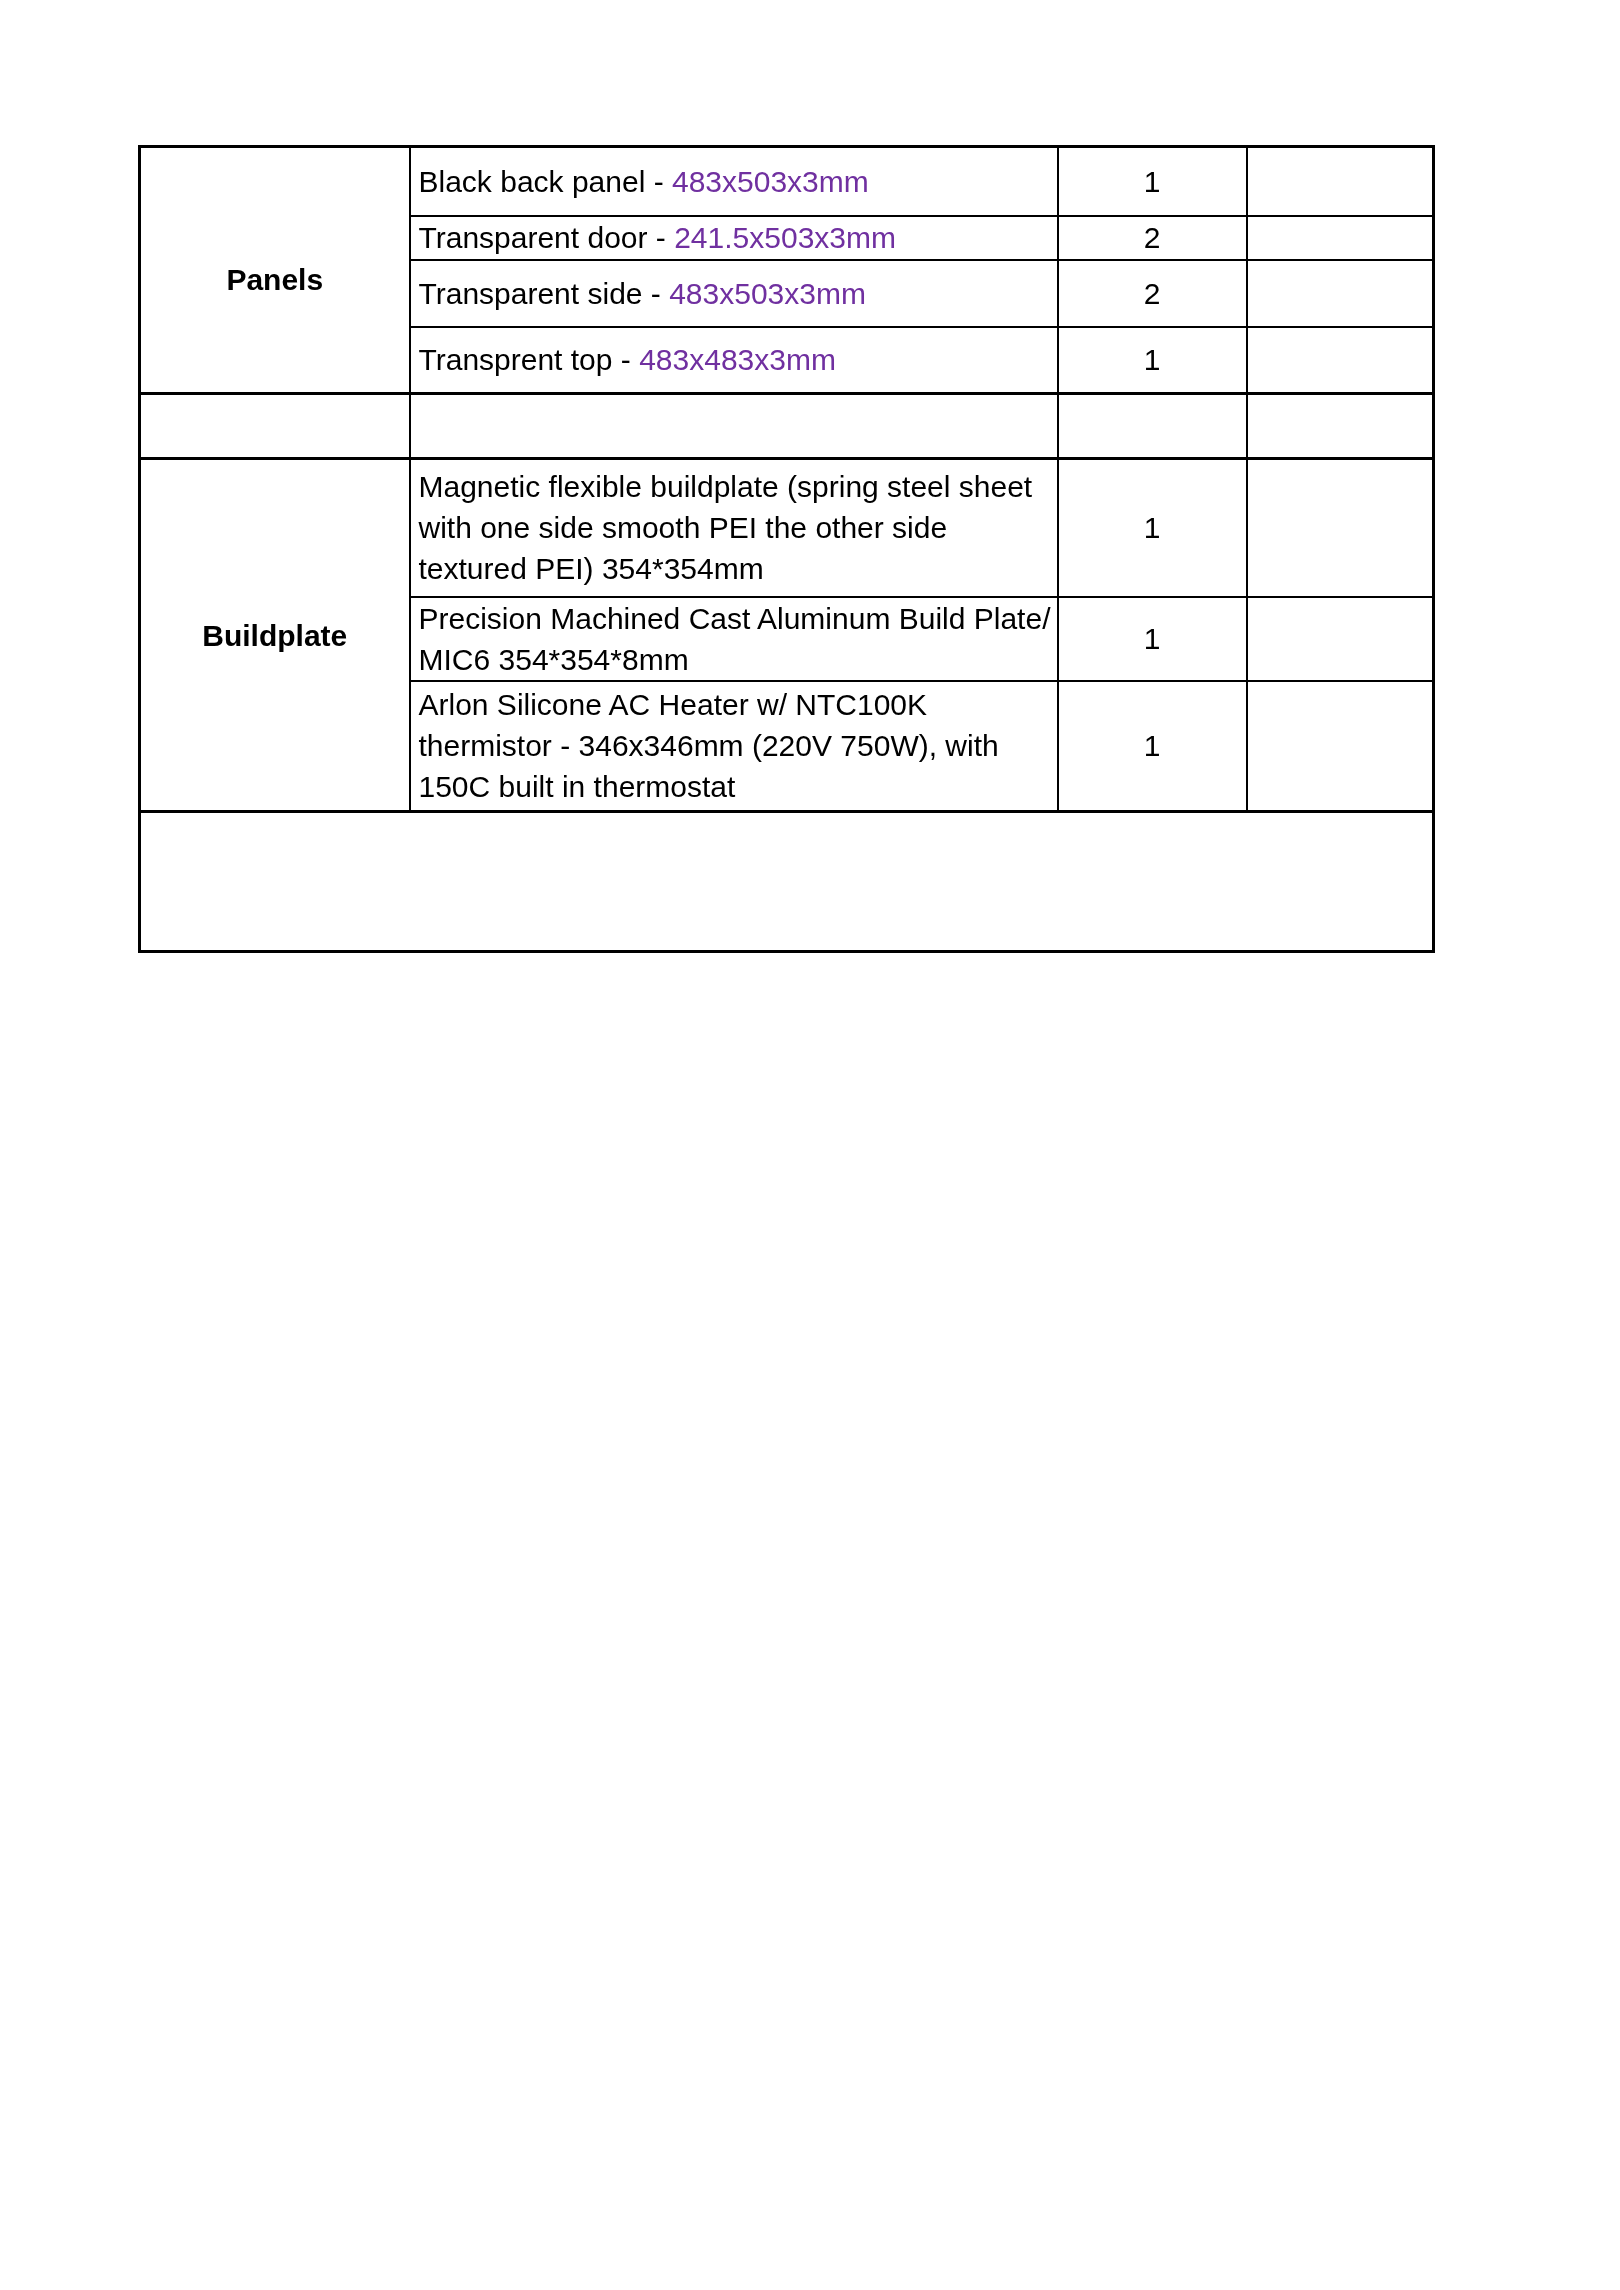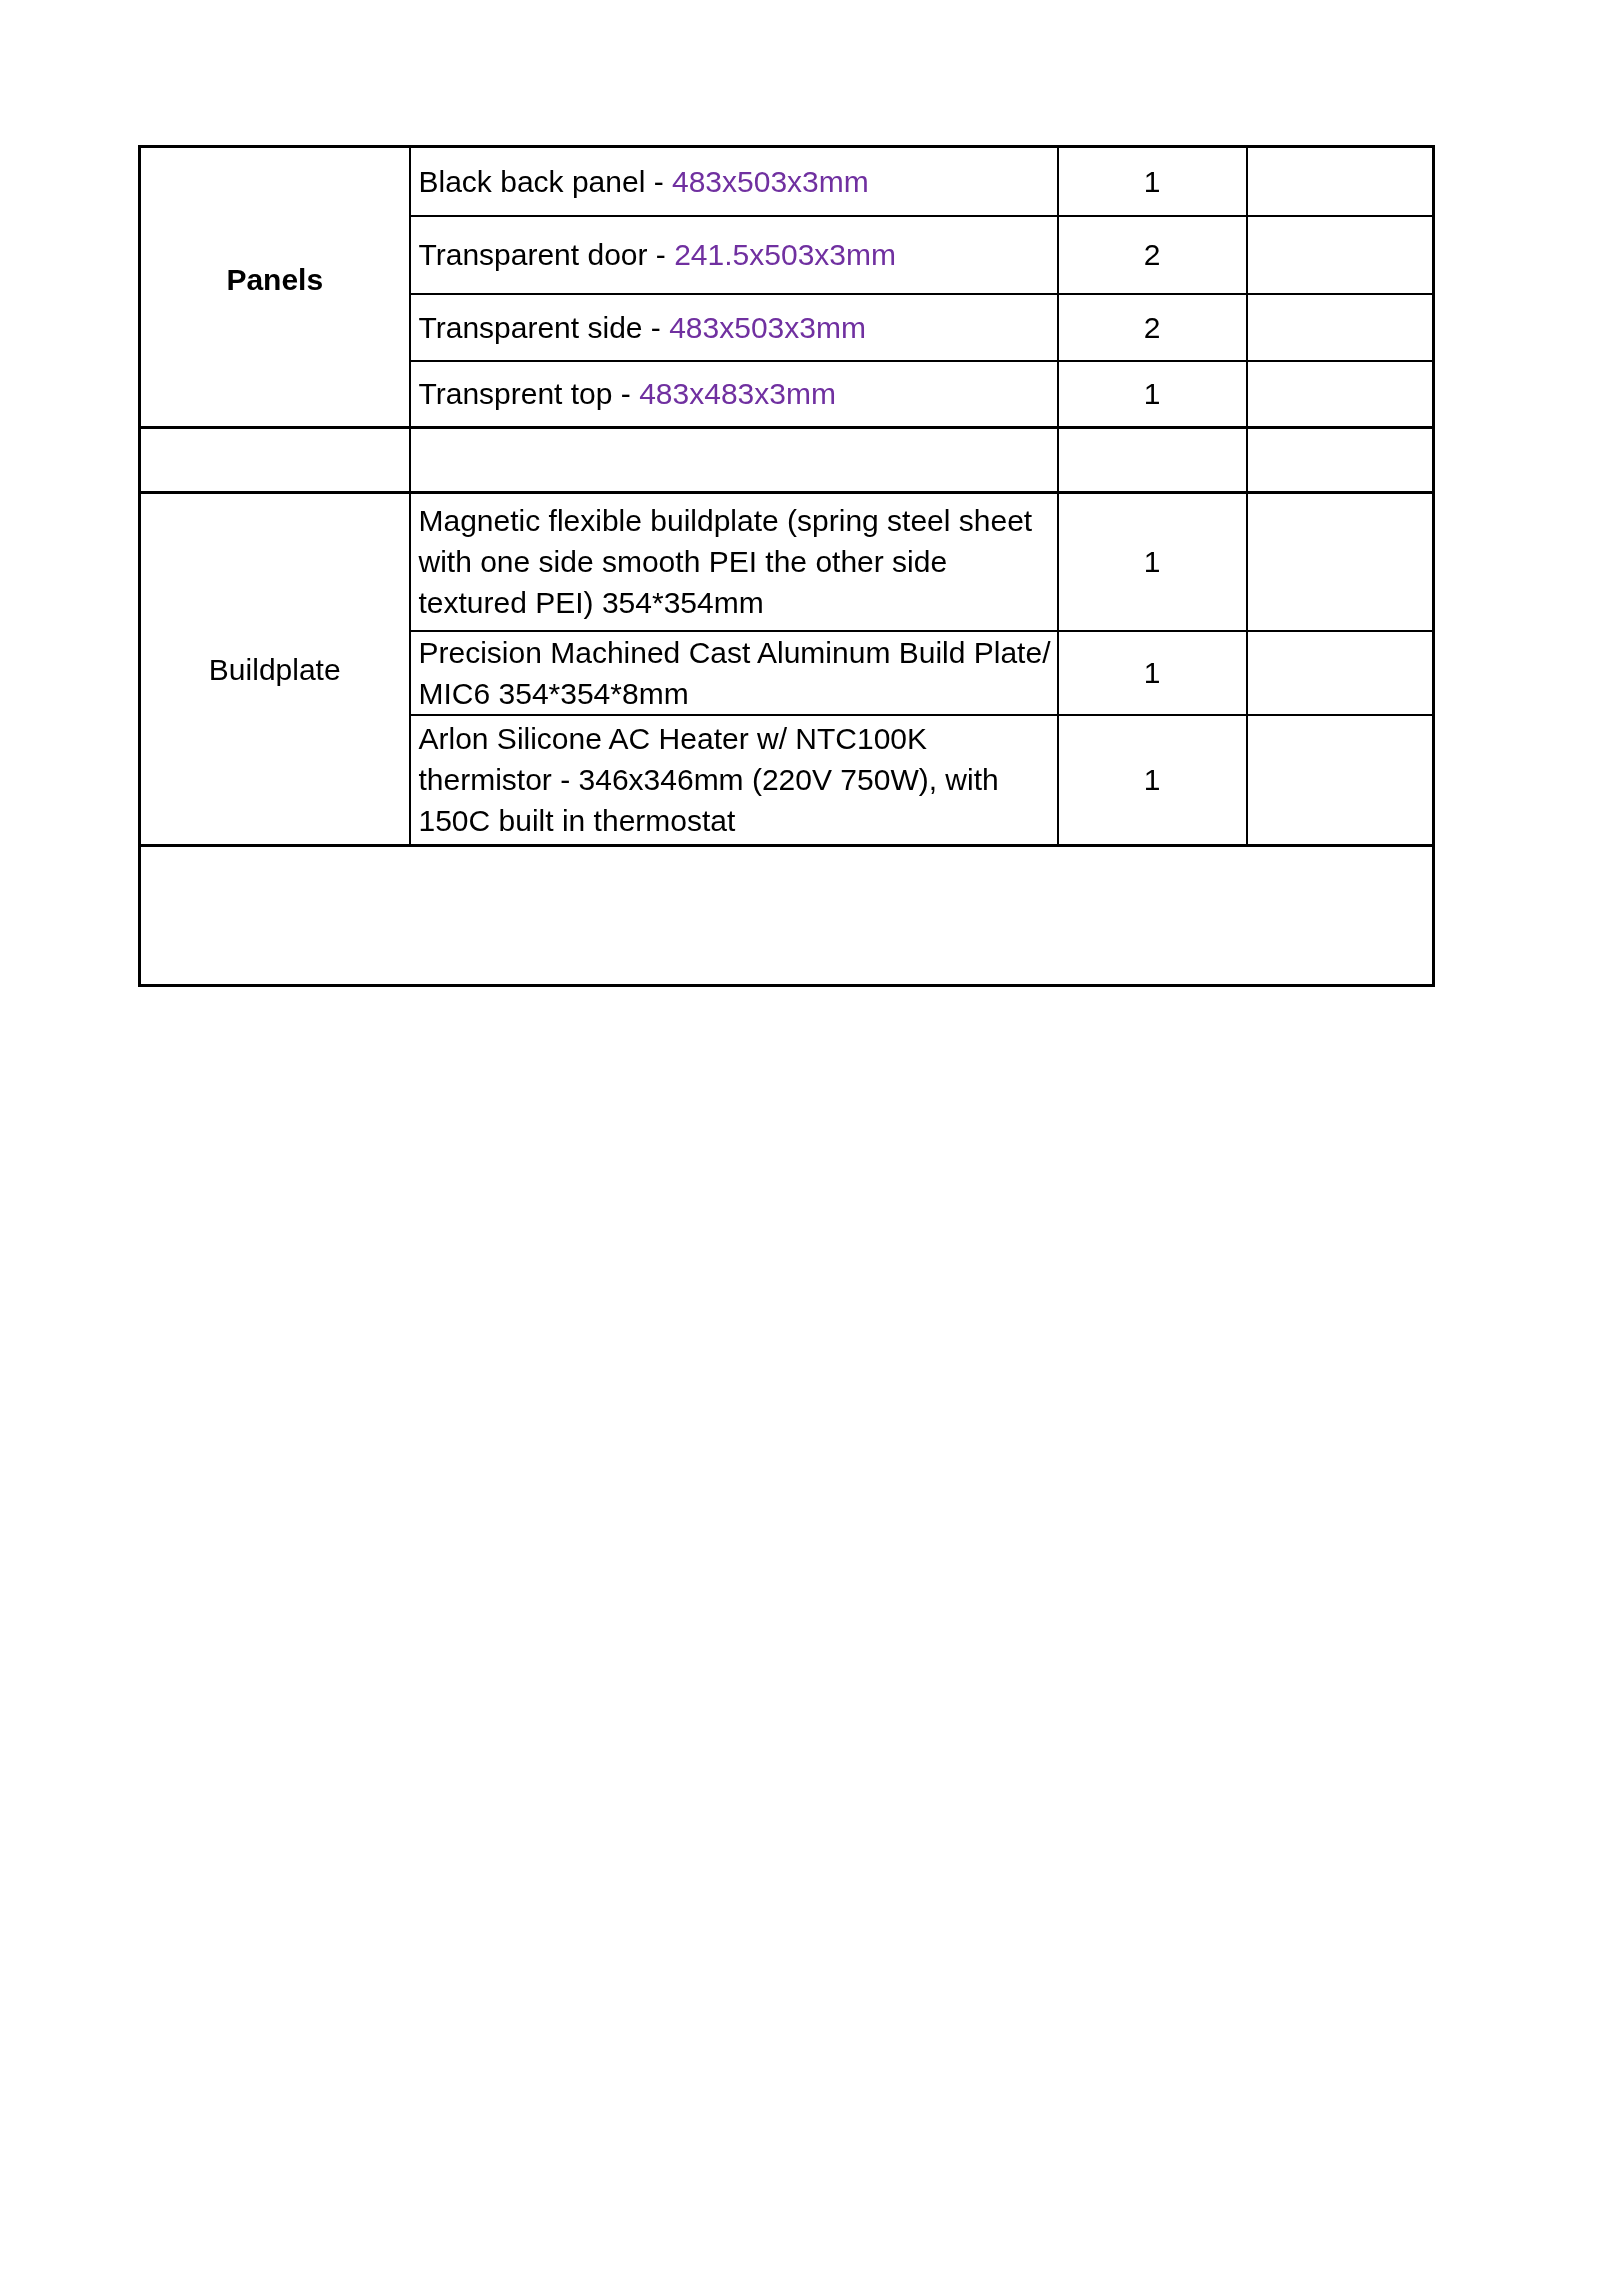"Transparent door - 241.5x503x3mm" tr { height: 78px -> 44px }
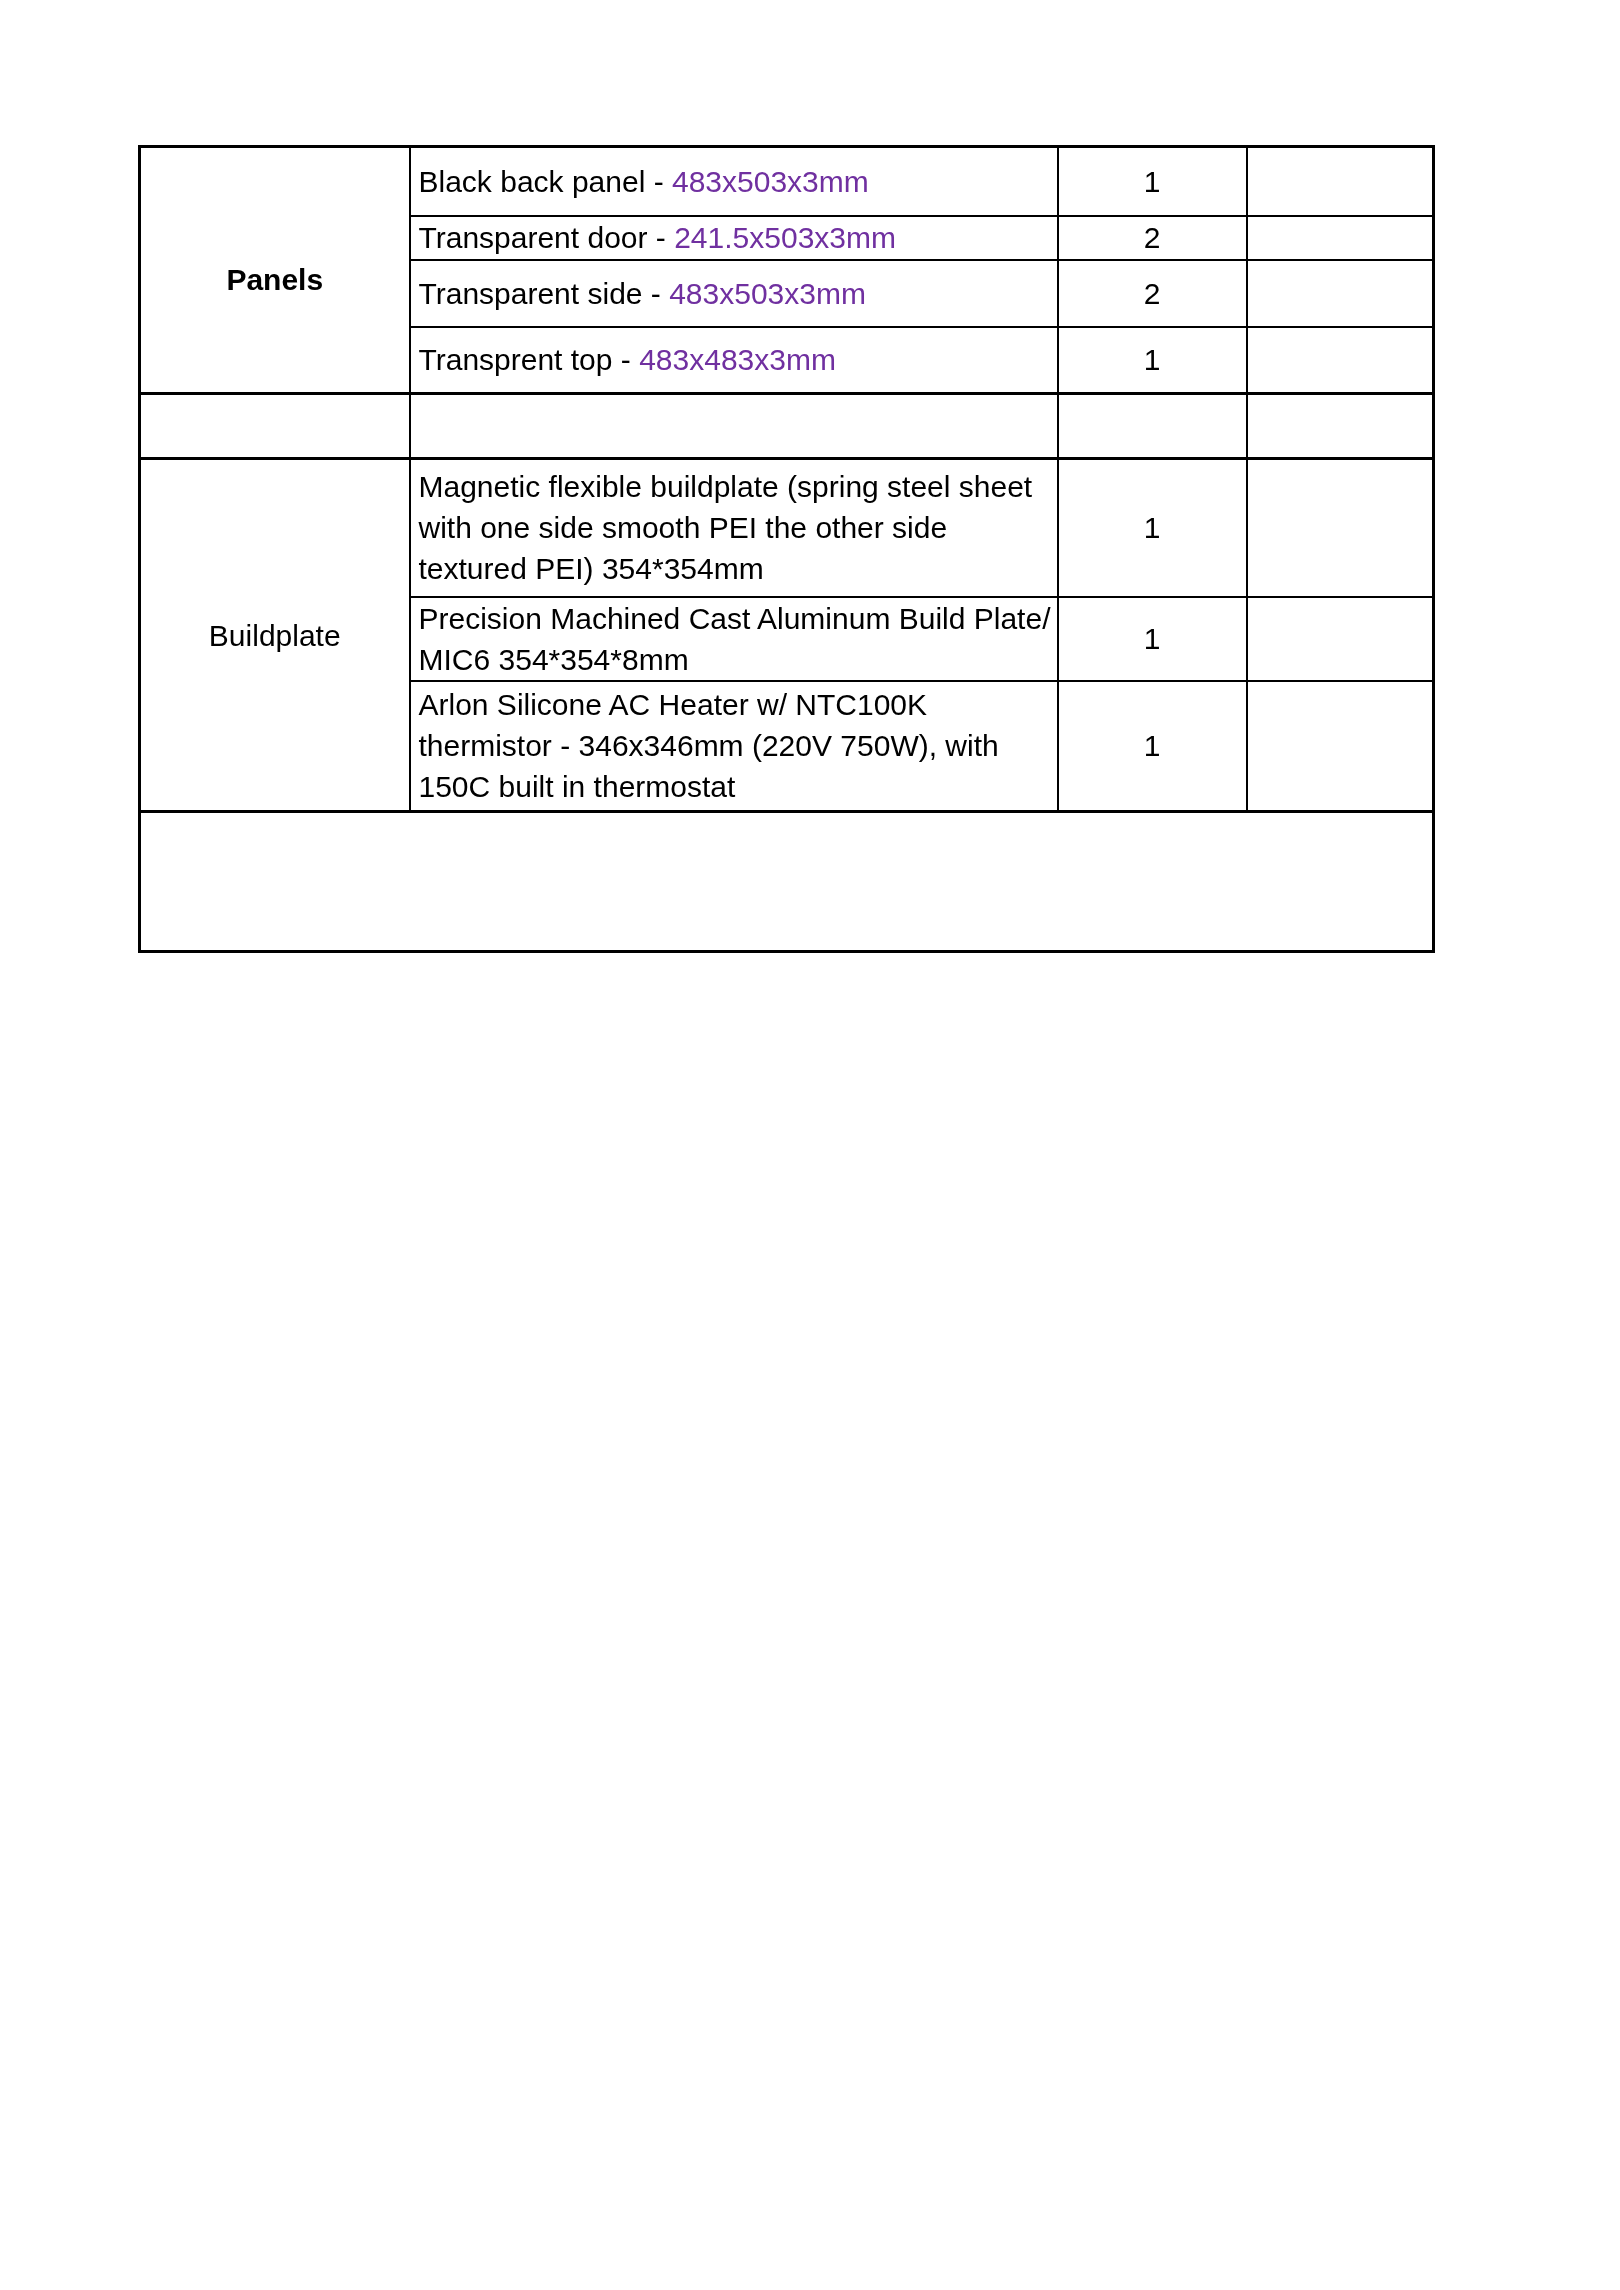"Buildplate" td.cat-buildplate { font-weight: normal -> bold }
